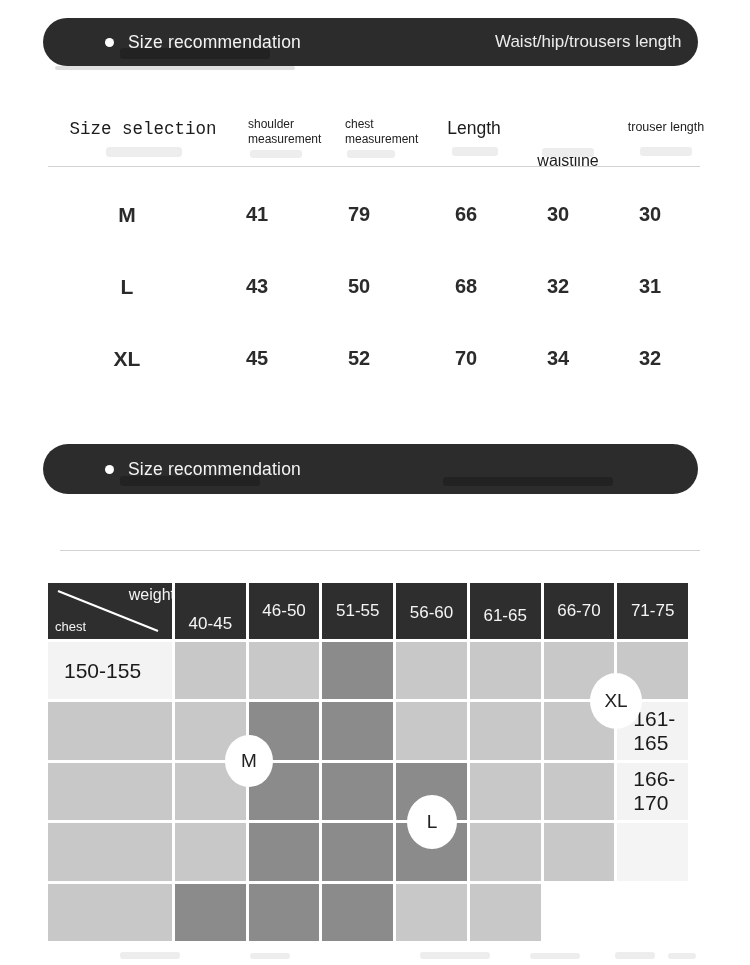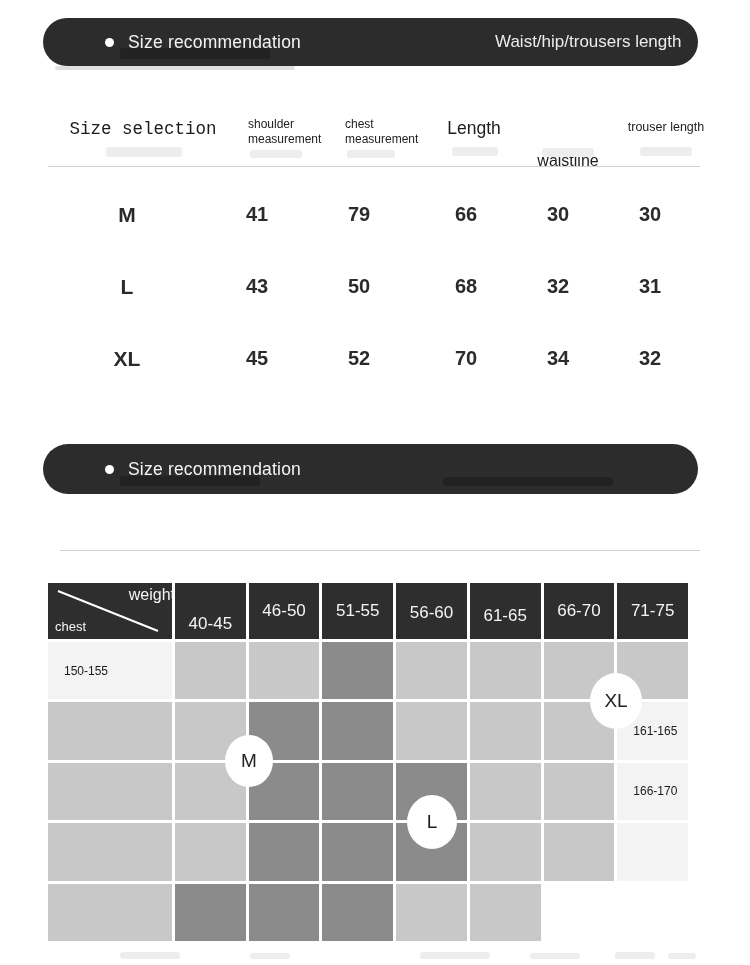"150-155" .rl { font-size: 12px -> 21px }
